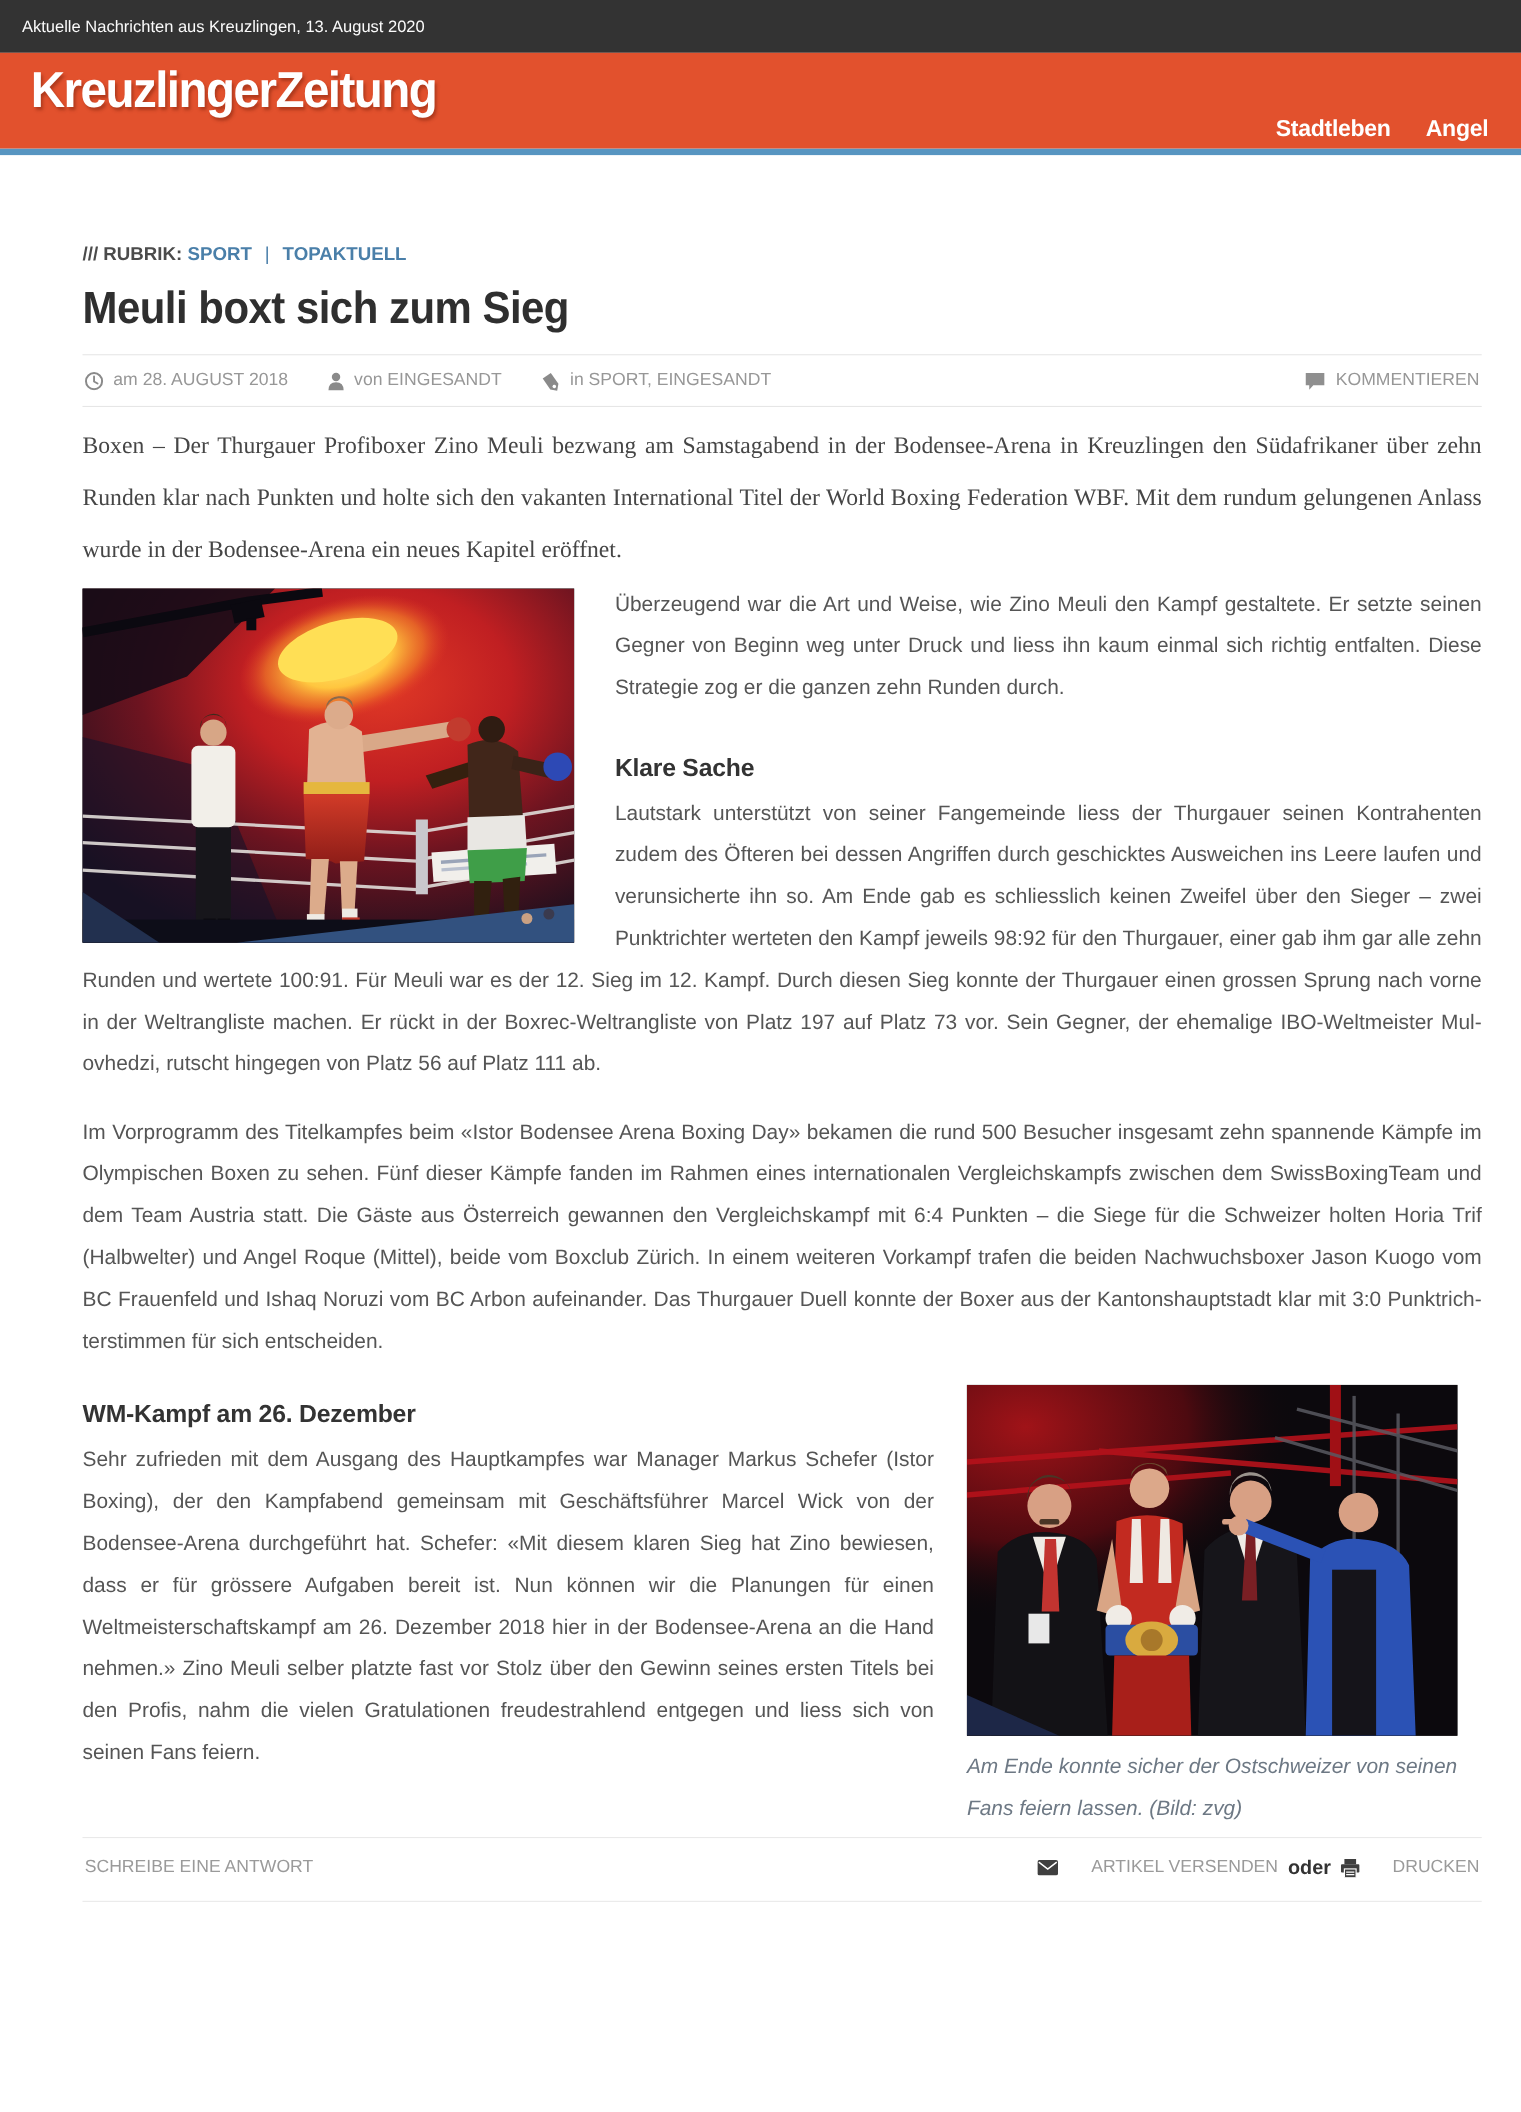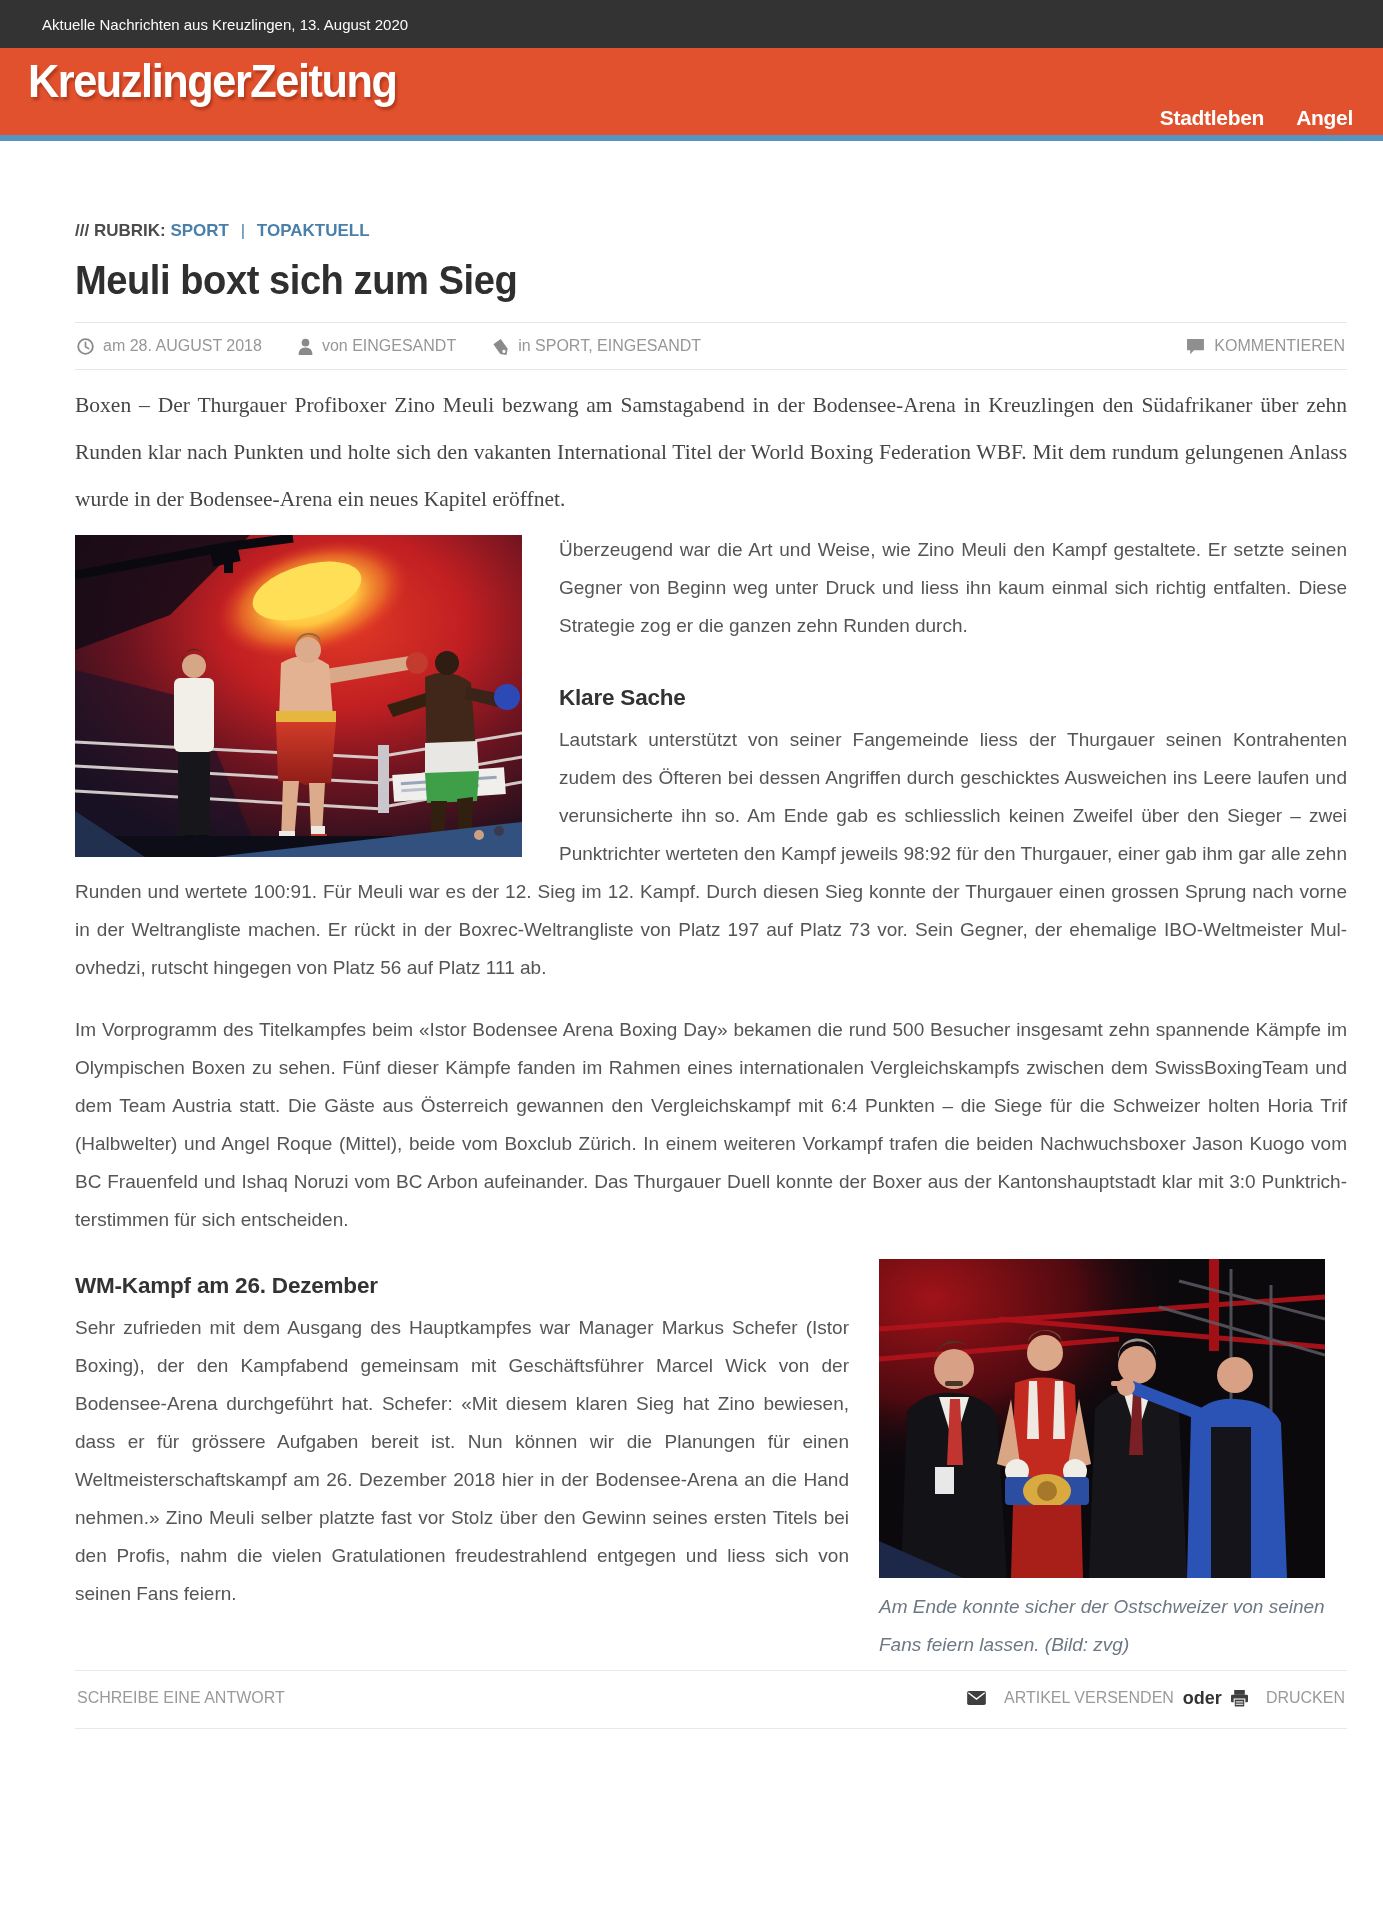"Aktuelle Nachrichten aus Kreuzlingen," .topbar { padding: 0 42px -> 0 20px }
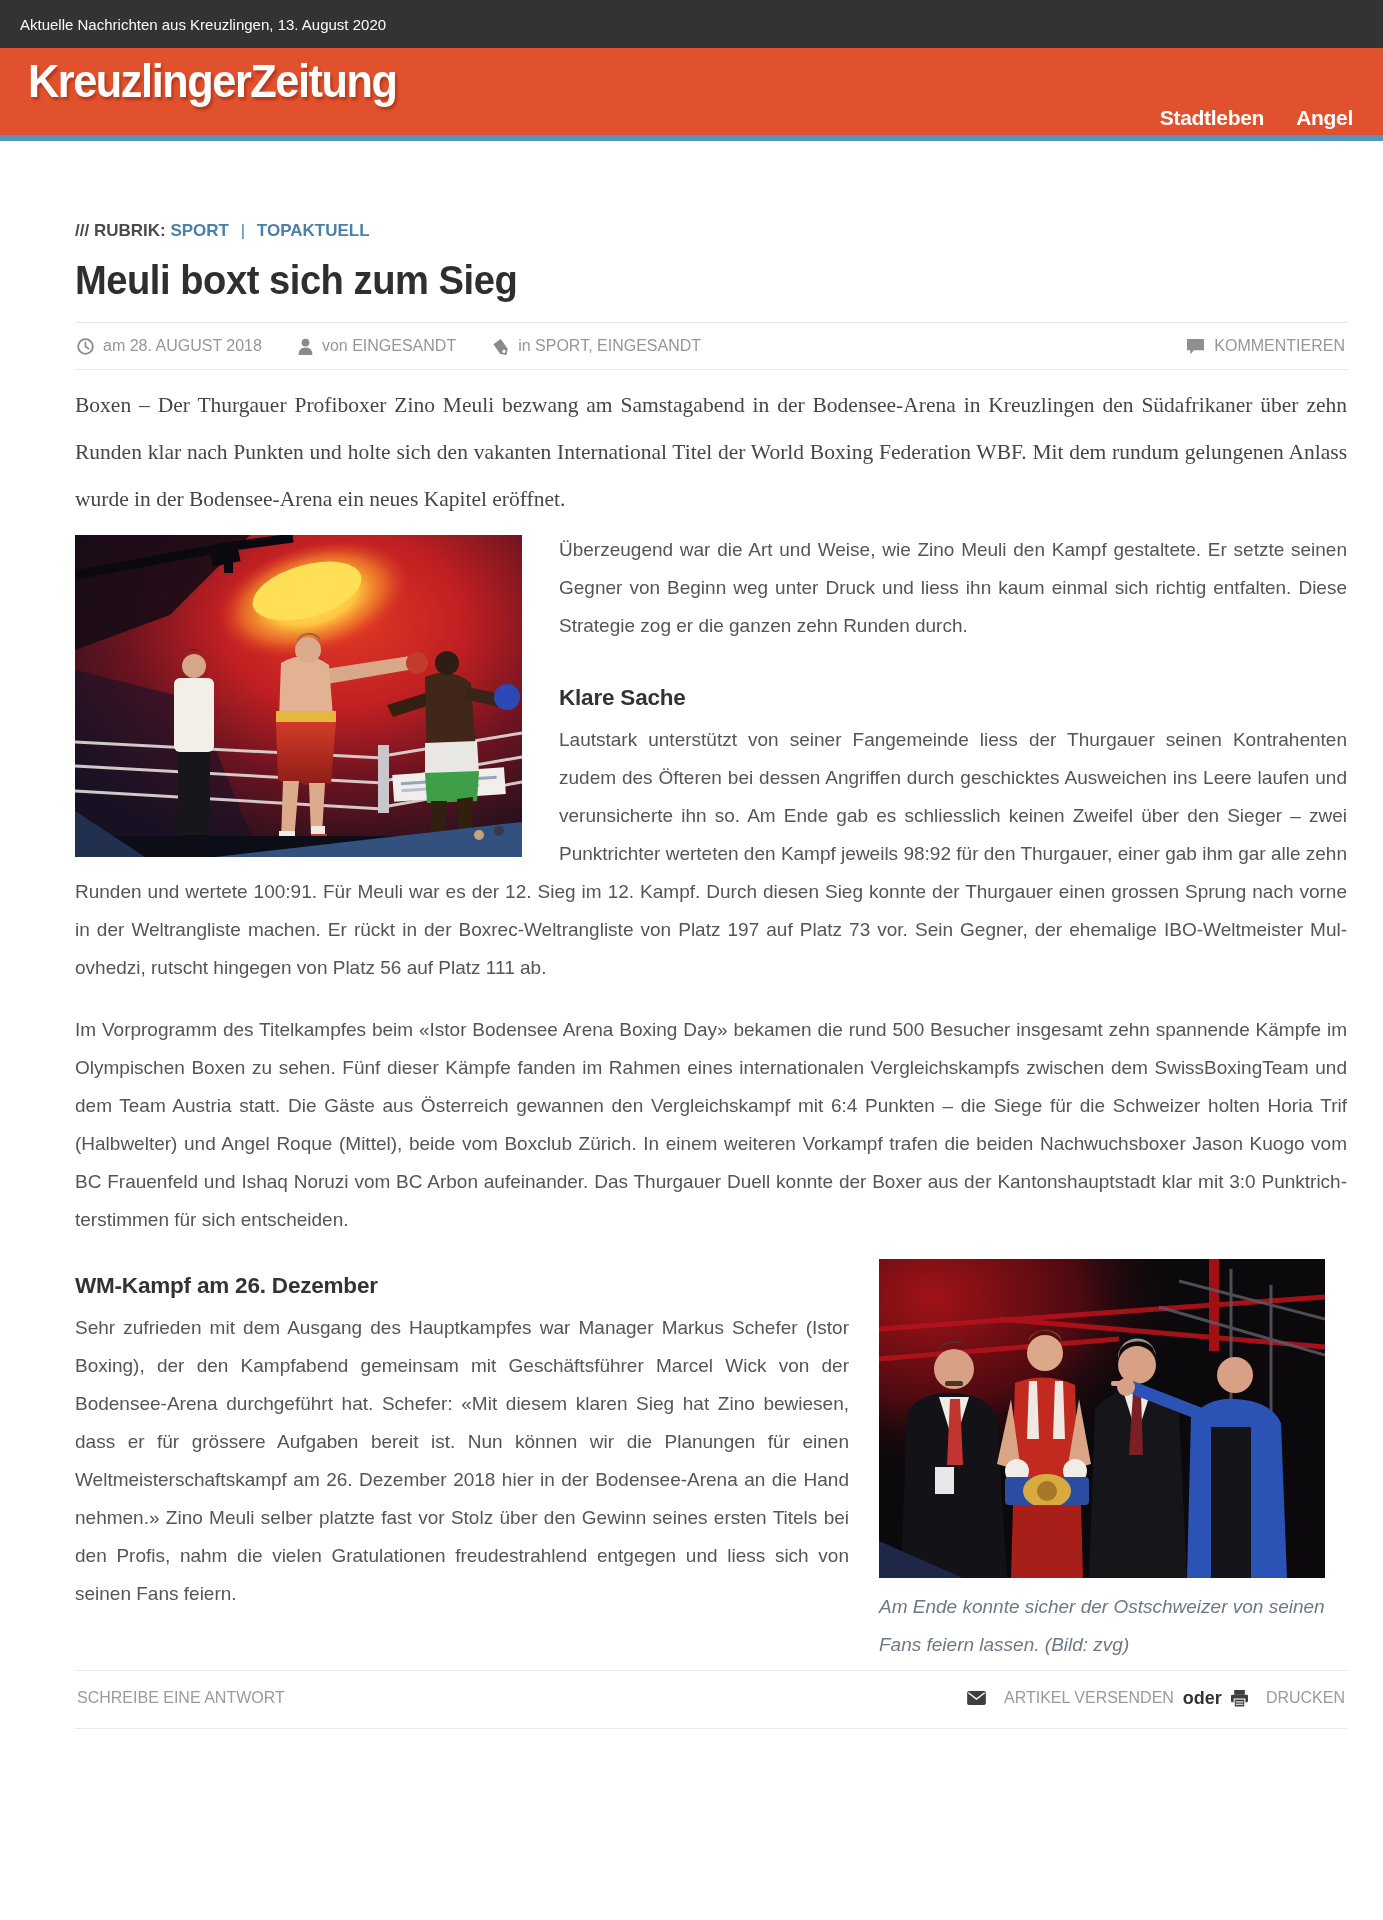"ARTIKEL VERSENDEN" .share a { gap: 9px -> 21px }
